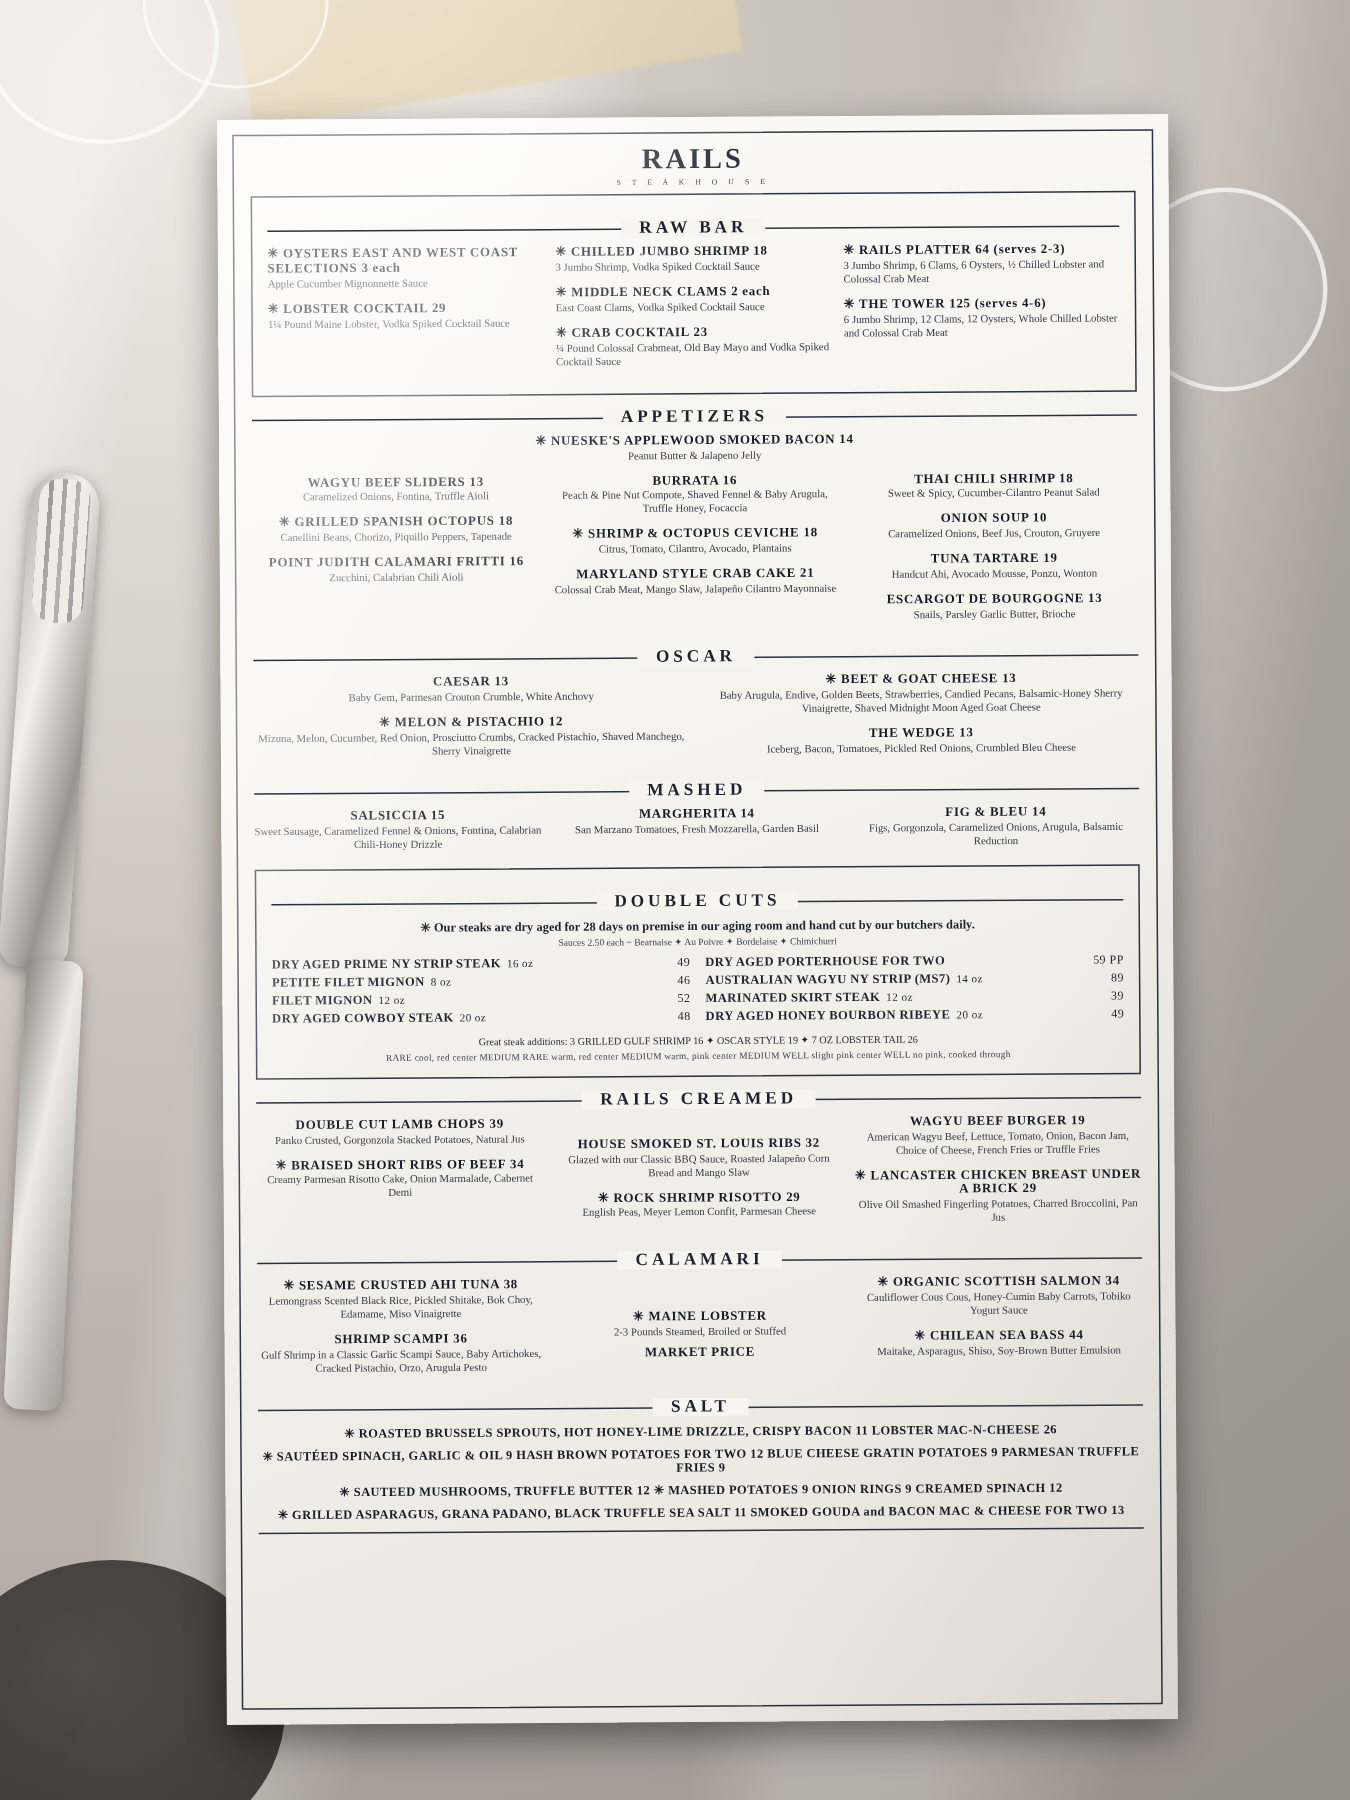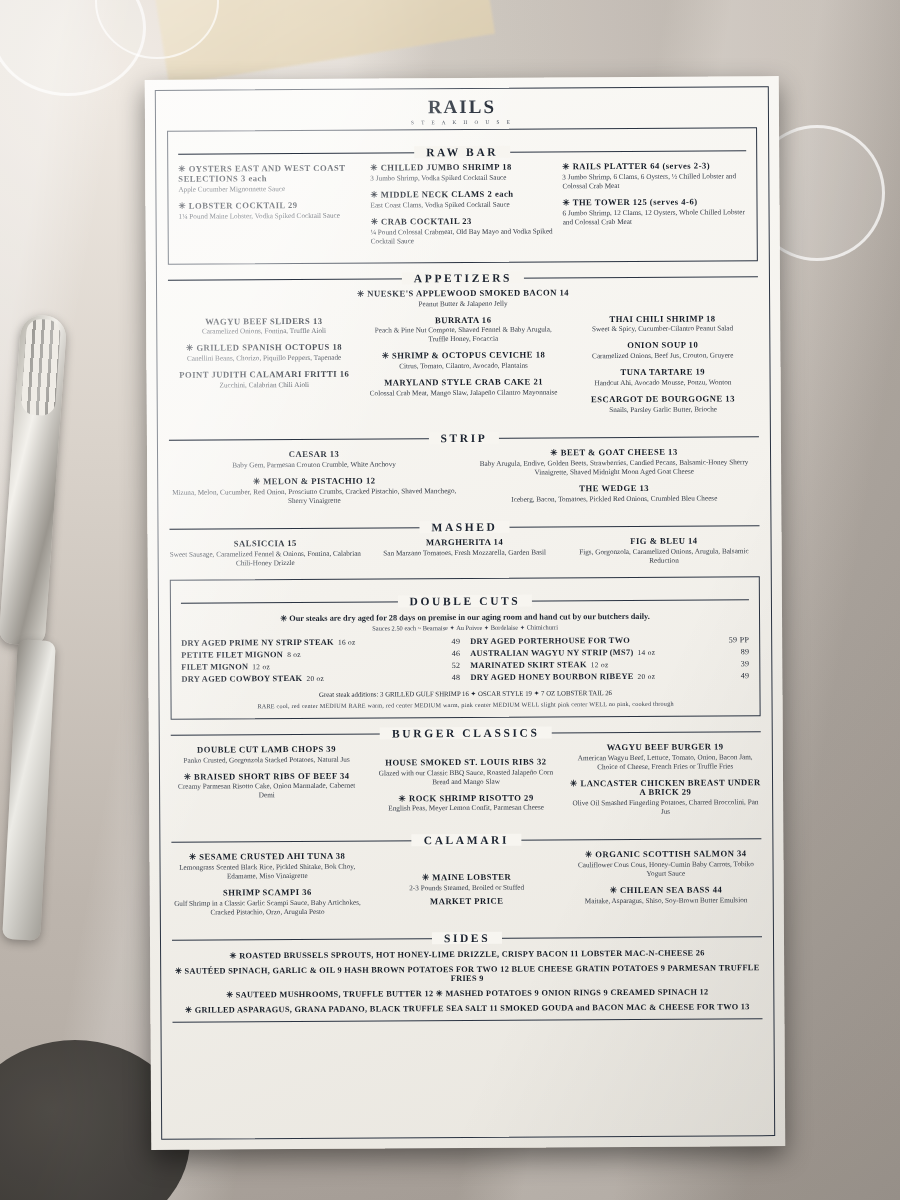"STRIP" em { text: STRIP -> OSCAR }
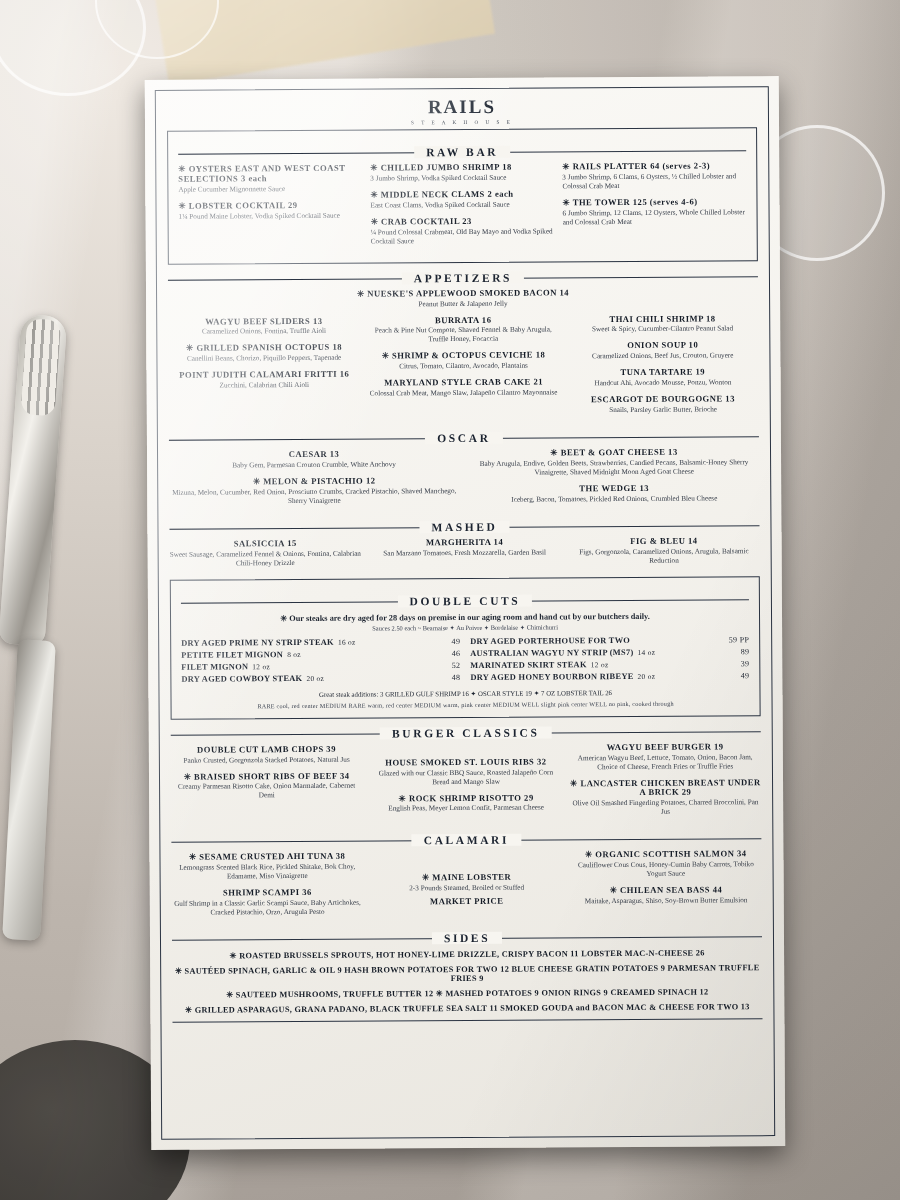"BURGER CLASSICS" em { text: BURGER CLASSICS -> RAILS CREAMED }
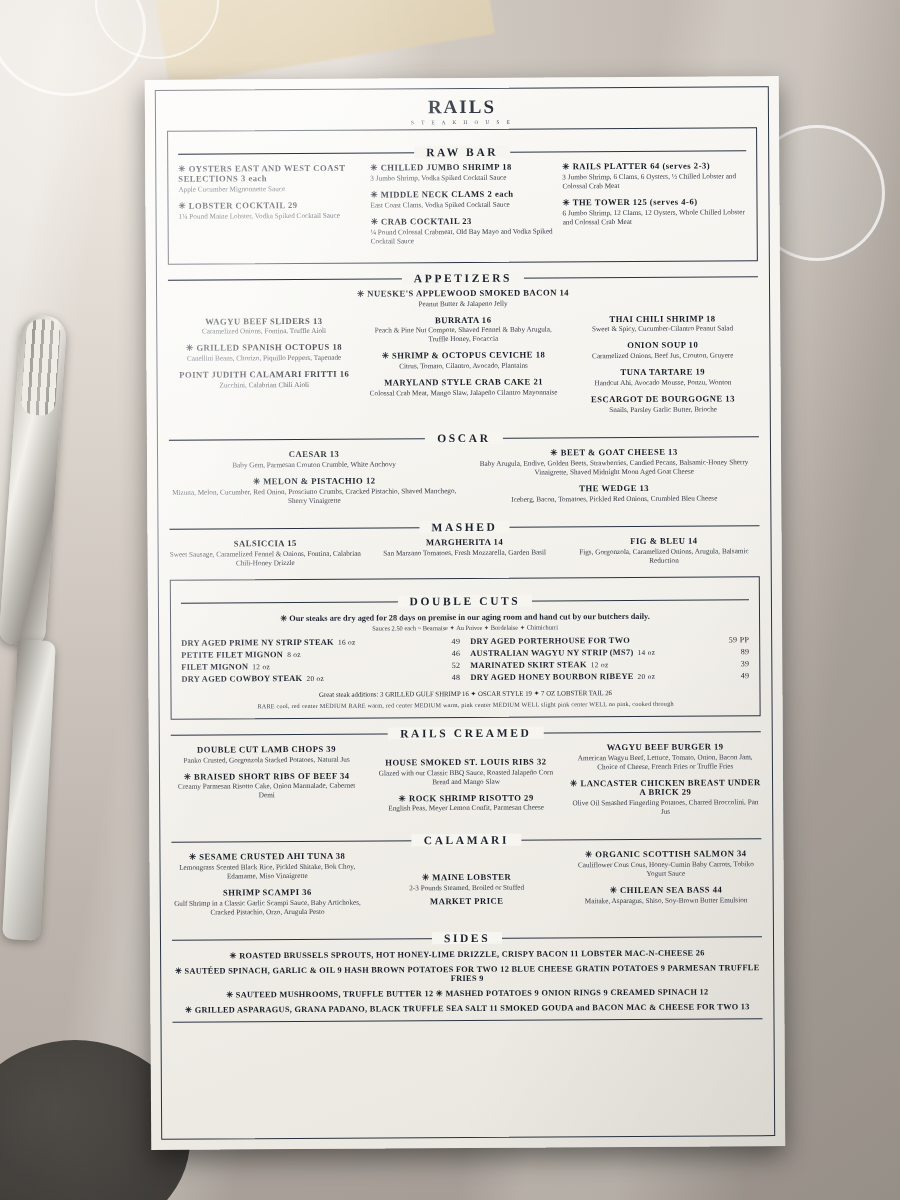"SIDES" em { text: SIDES -> SALT }
